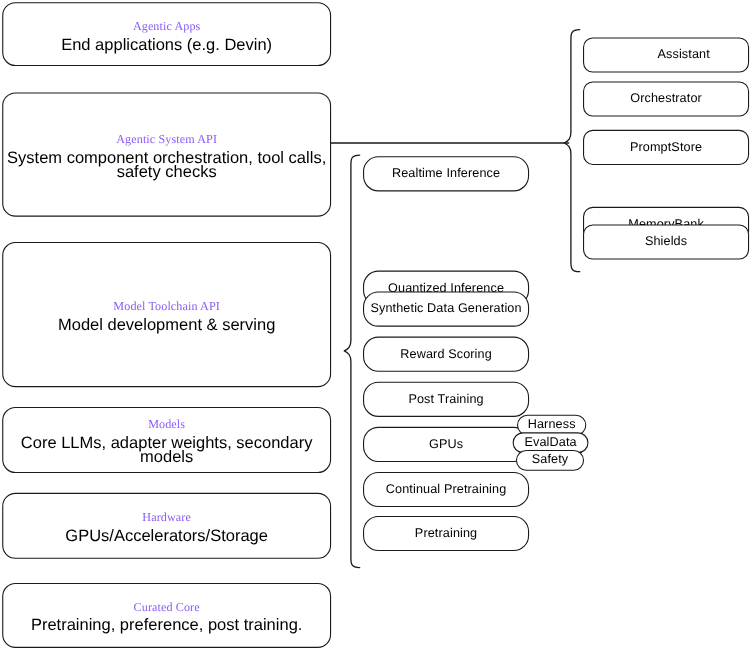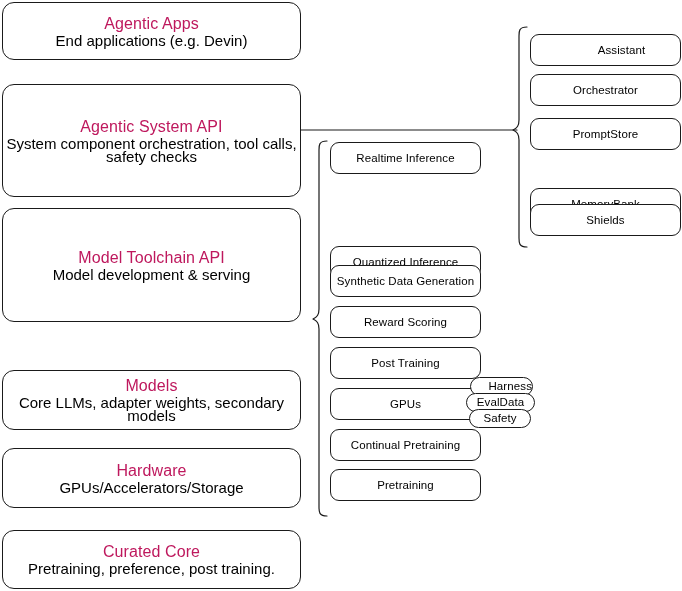"Agentic Apps" .layer .title { color: #be185d -> #8b5cf6; font-family: none -> Liberation Serif, serif; font-size: 16px -> 11px }
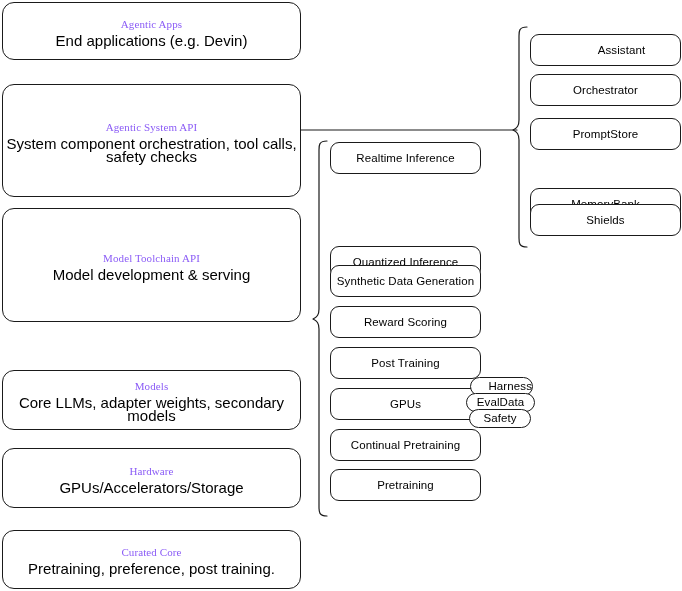"Realtime Inference" .mid-col { border-radius: none -> 14px }
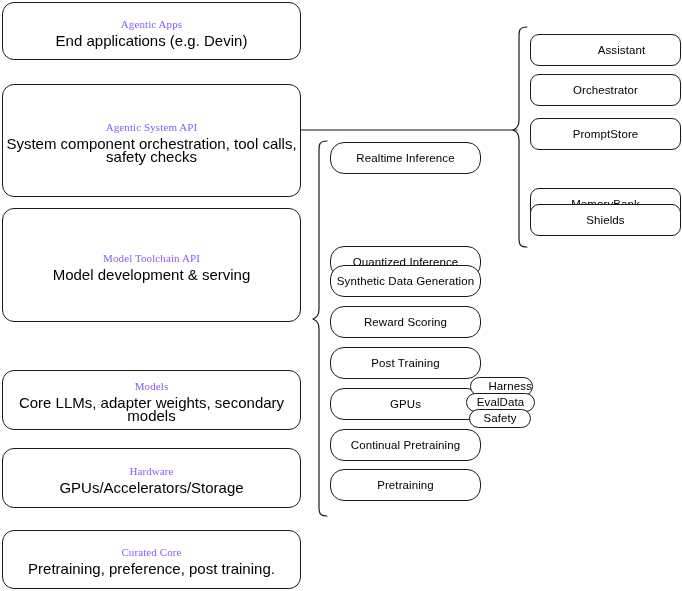"Model Toolchain API" div.box { height: 114px -> 132px; top: 208px -> 220px }
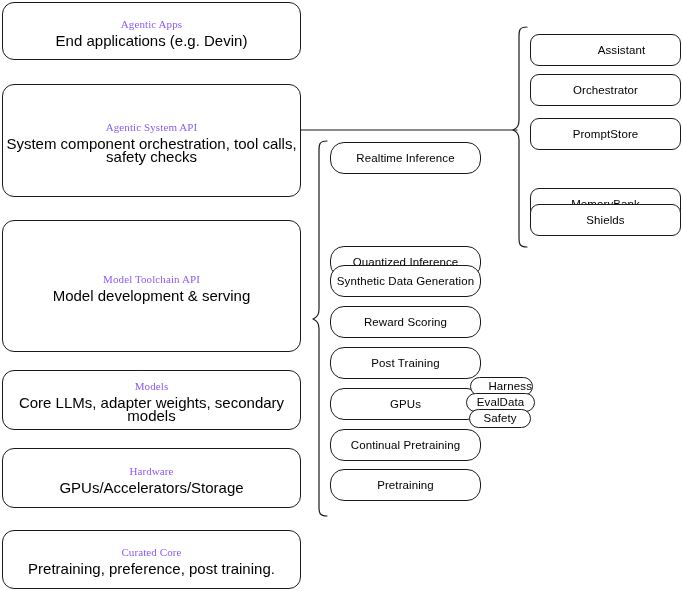"Harness" div.tag { justify-content: flex-end -> none }
